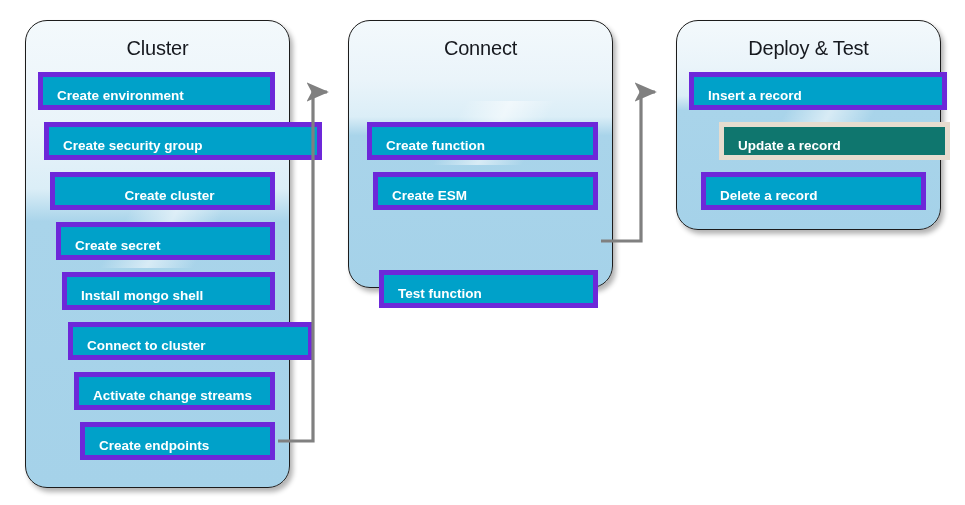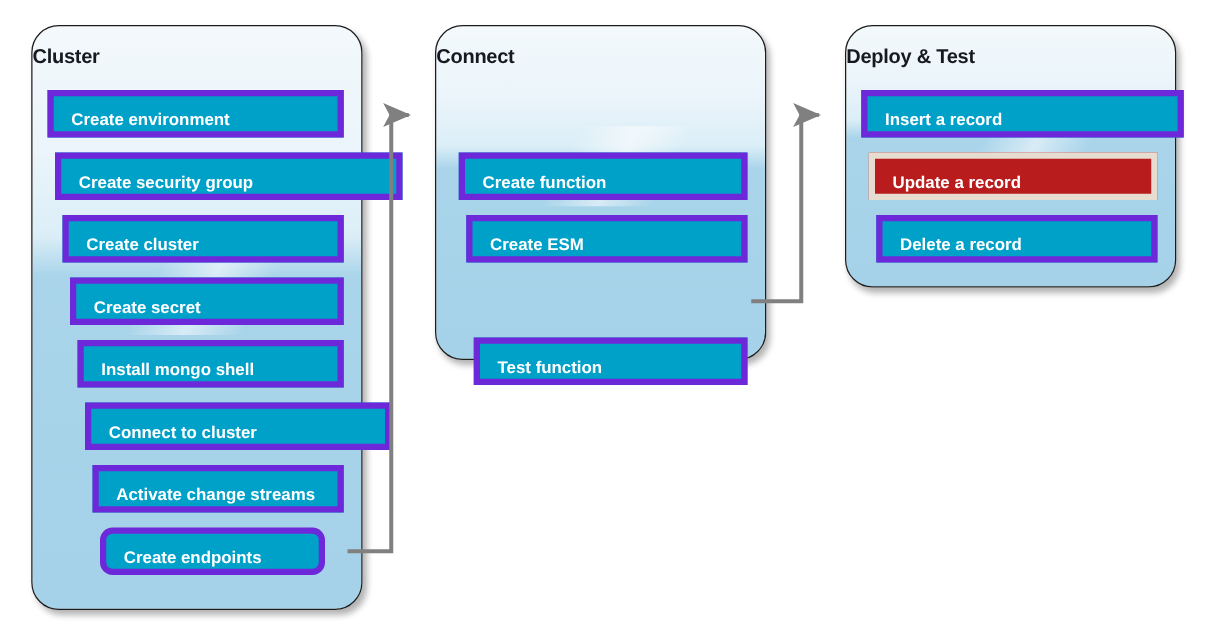"Cluster" .panel-title { font-size: 16px -> 20px; font-weight: bold -> normal; text-align: none -> center }
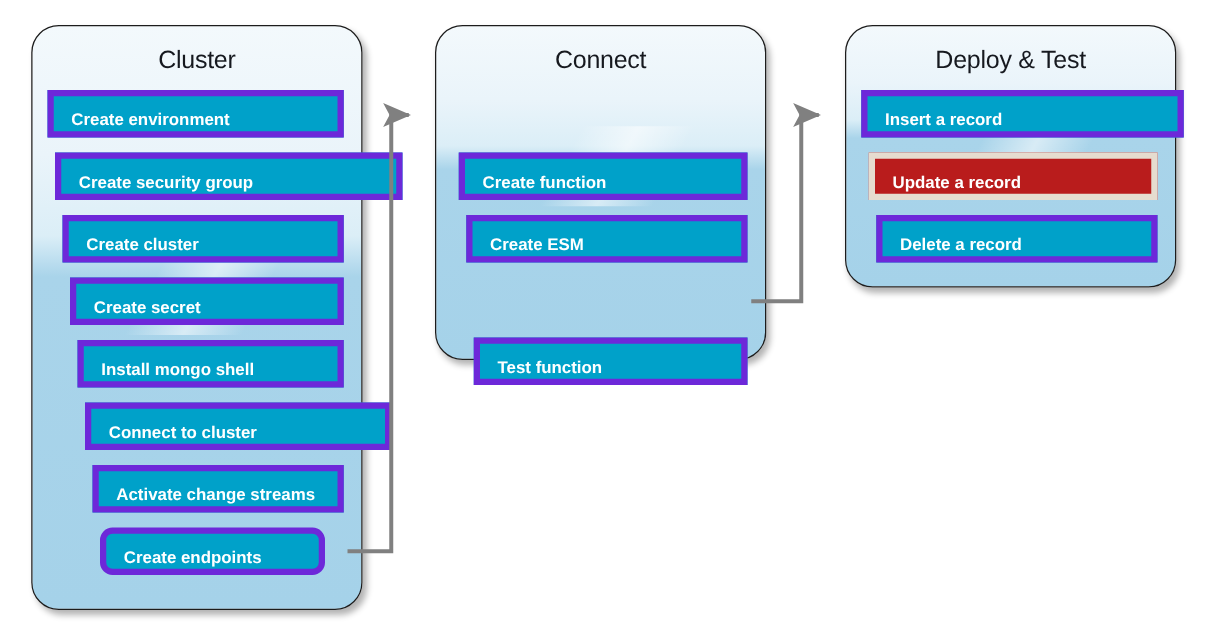"Update a record" .step.highlight { background: #b91c1c -> #0f766e; margin-left: none -> 24px }
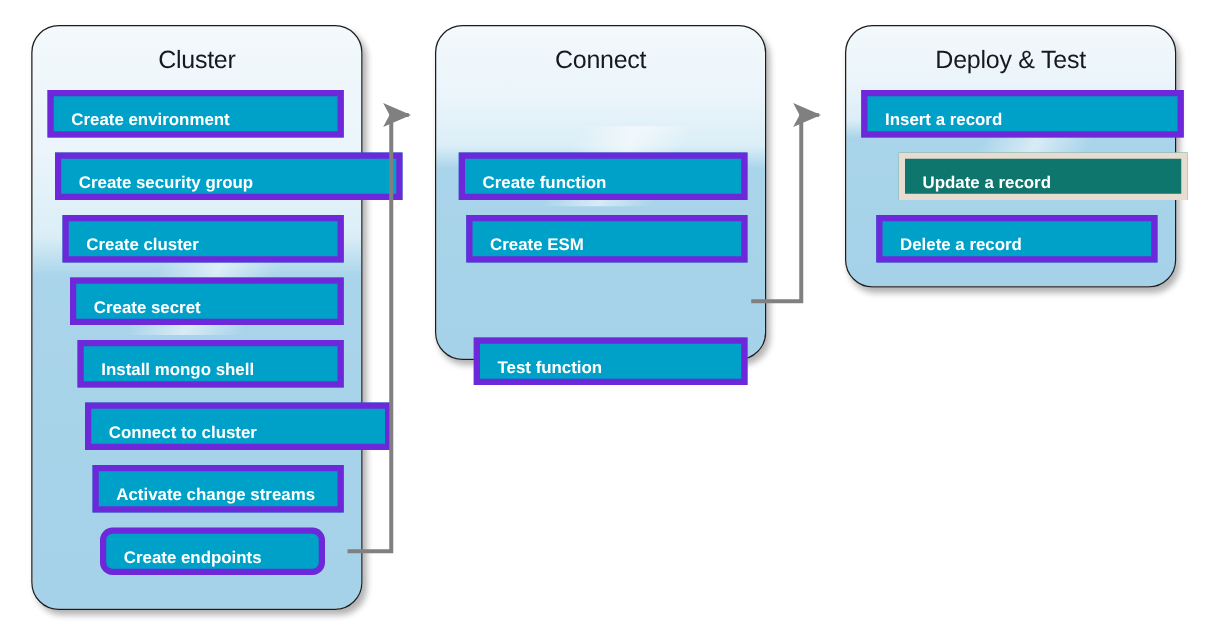"Create cluster" div.step { text-align: none -> center }
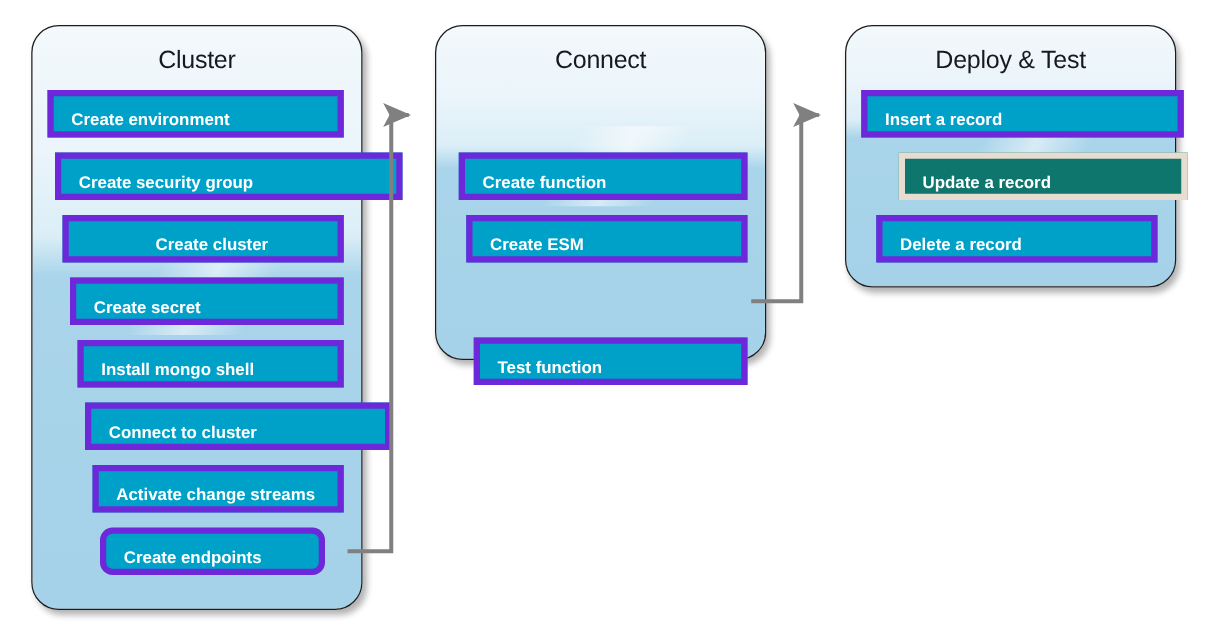"Create endpoints" div.step { border-radius: 10px -> none; width: 180px -> 195px }
